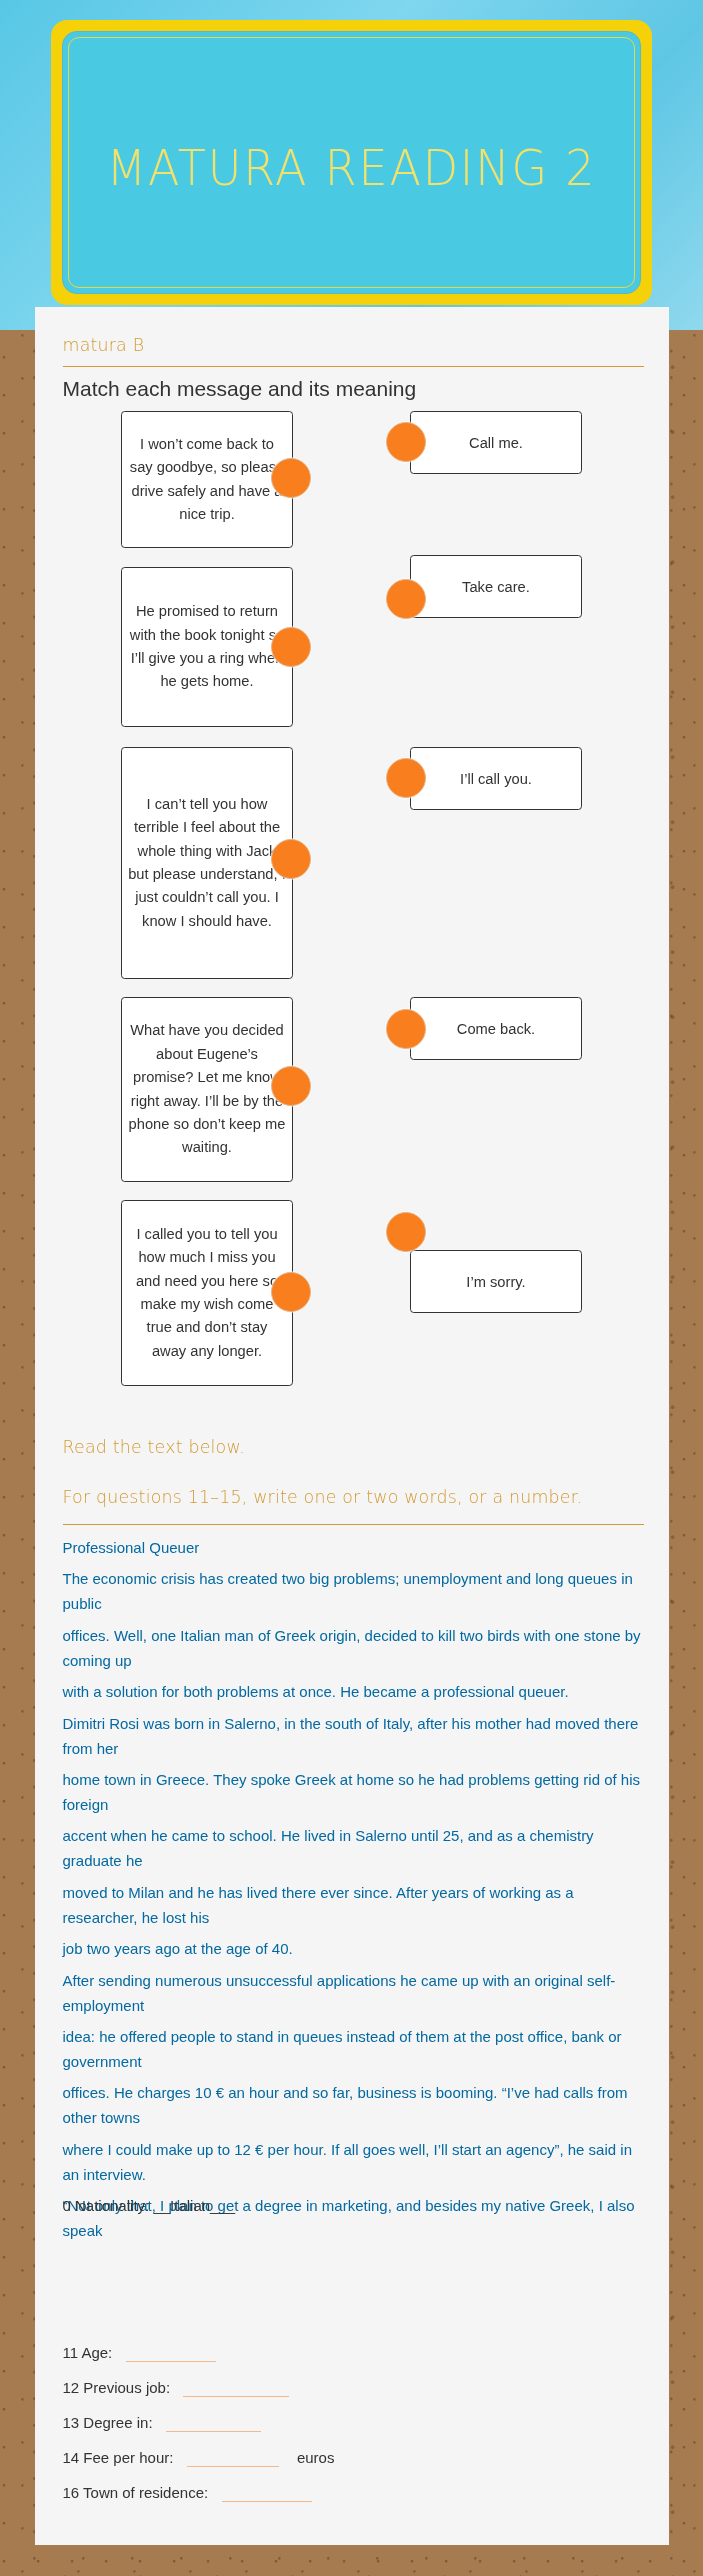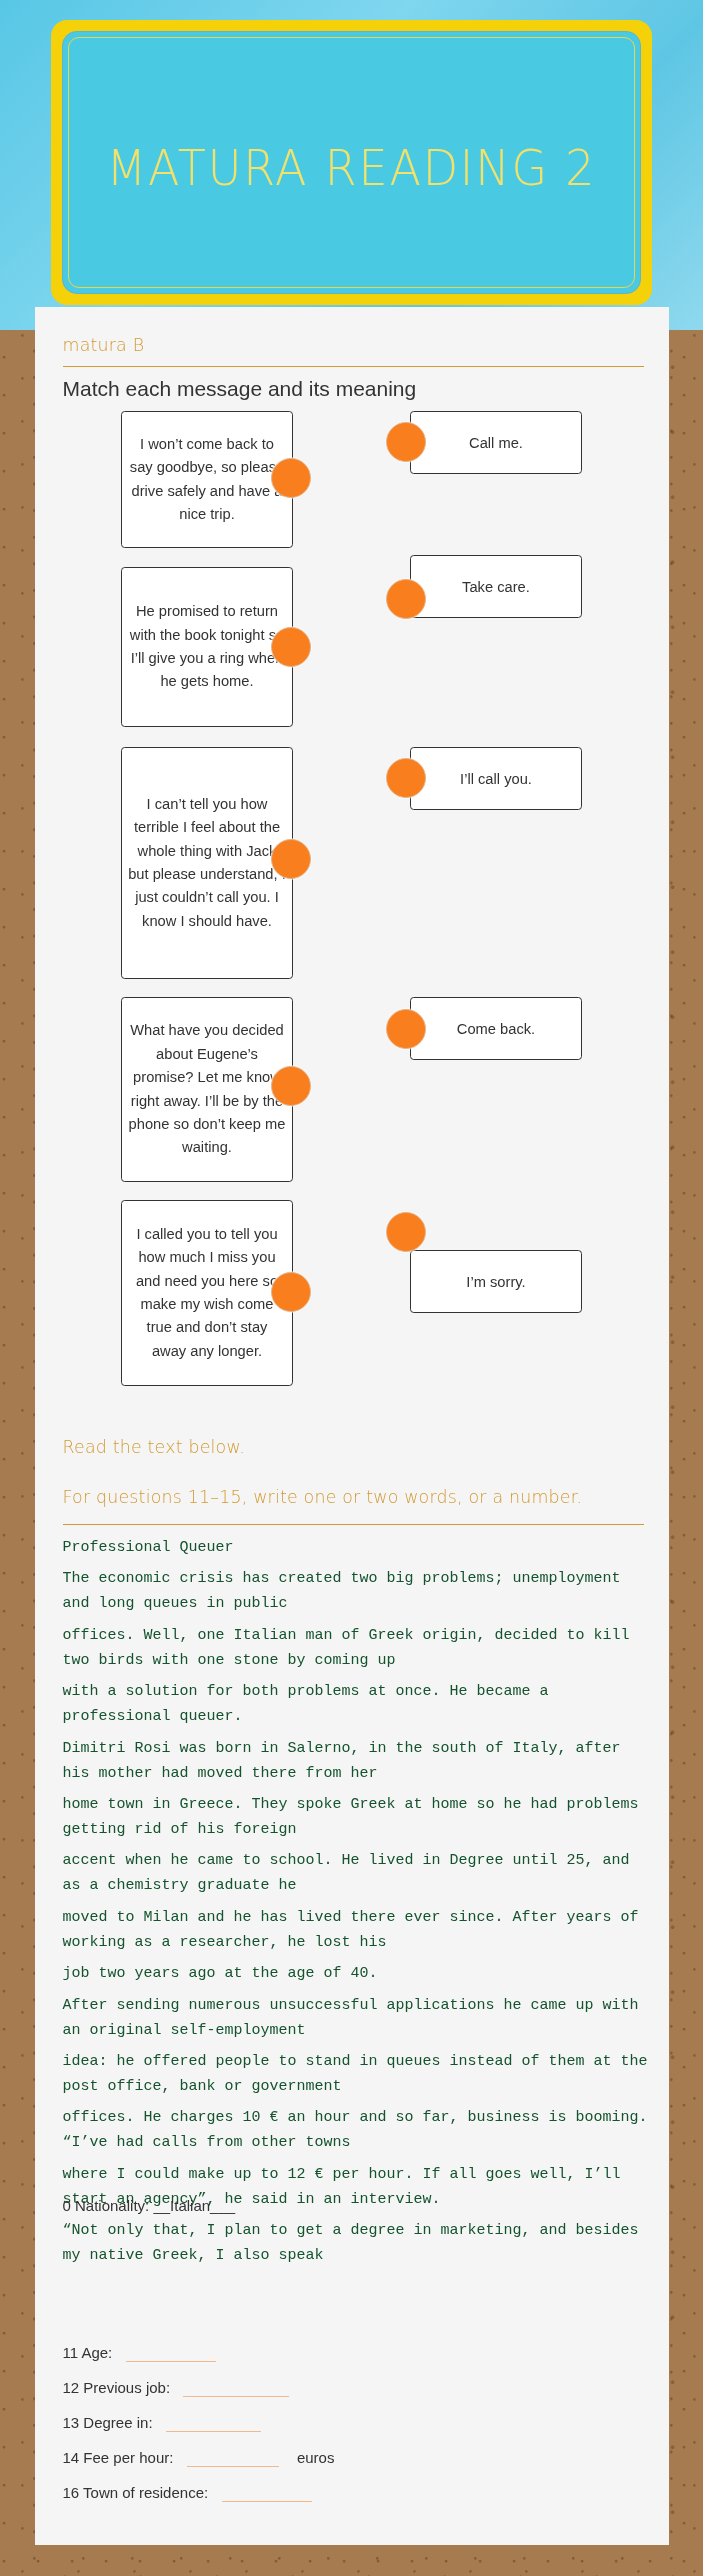"Professional Queuer" .text-block p { color: #14532d -> #0369a1; font-family: Liberation Mono, monospace -> none }
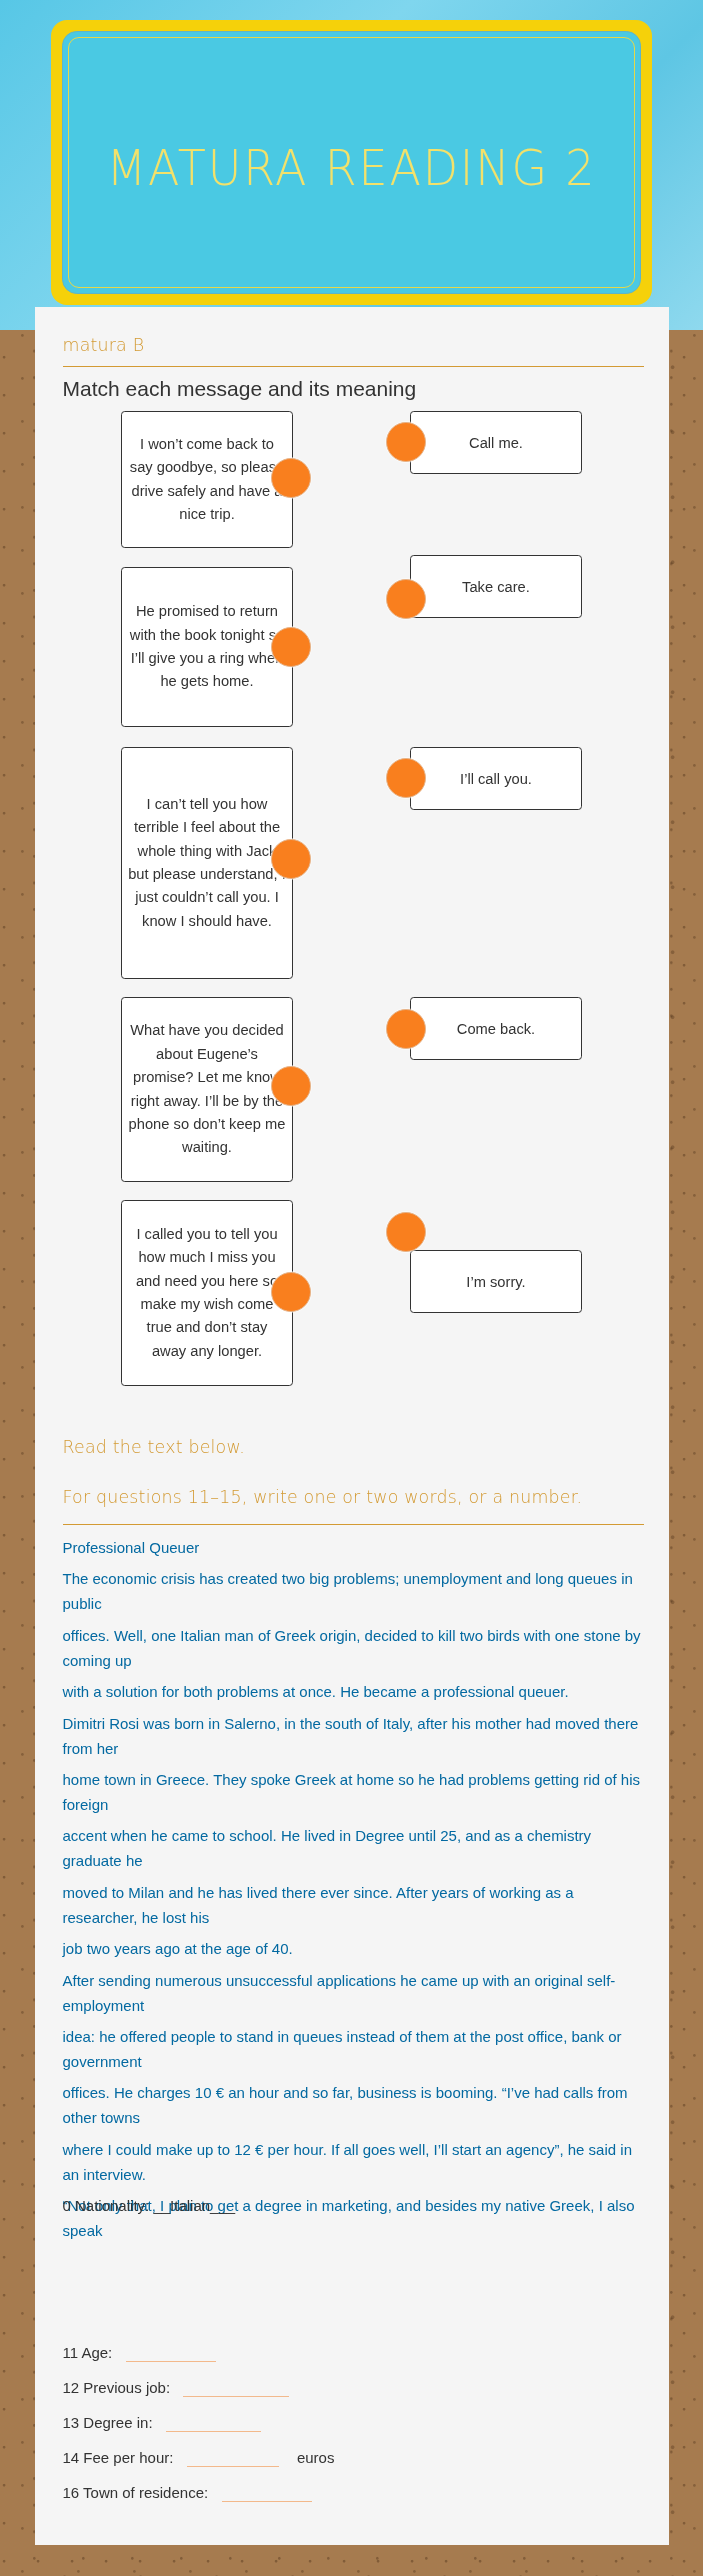"accent when he came to" p { text: Degree -> Salerno }
